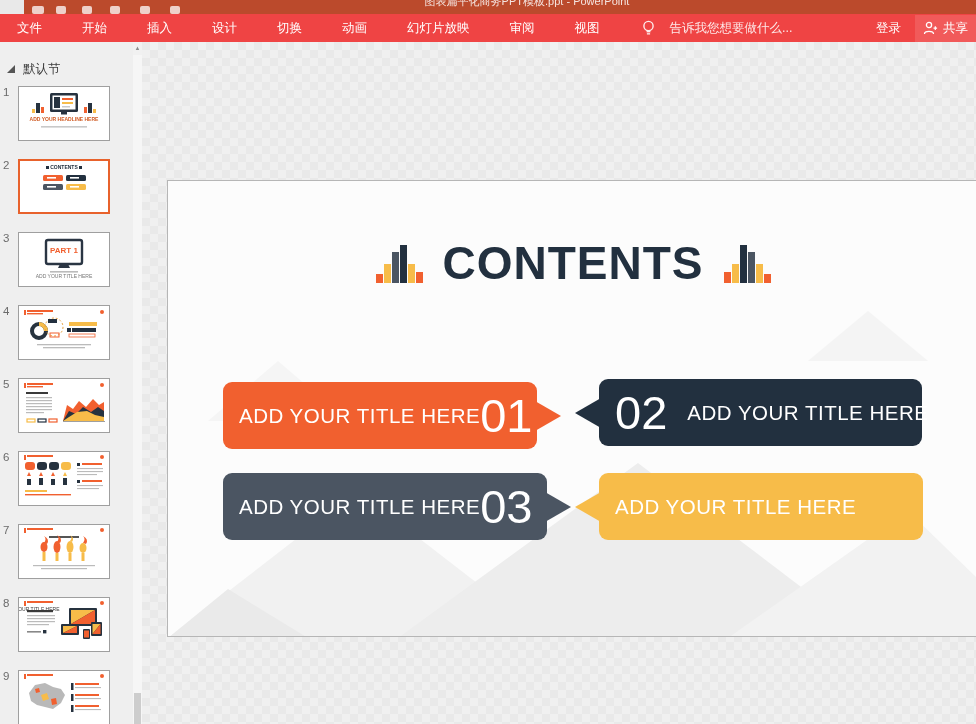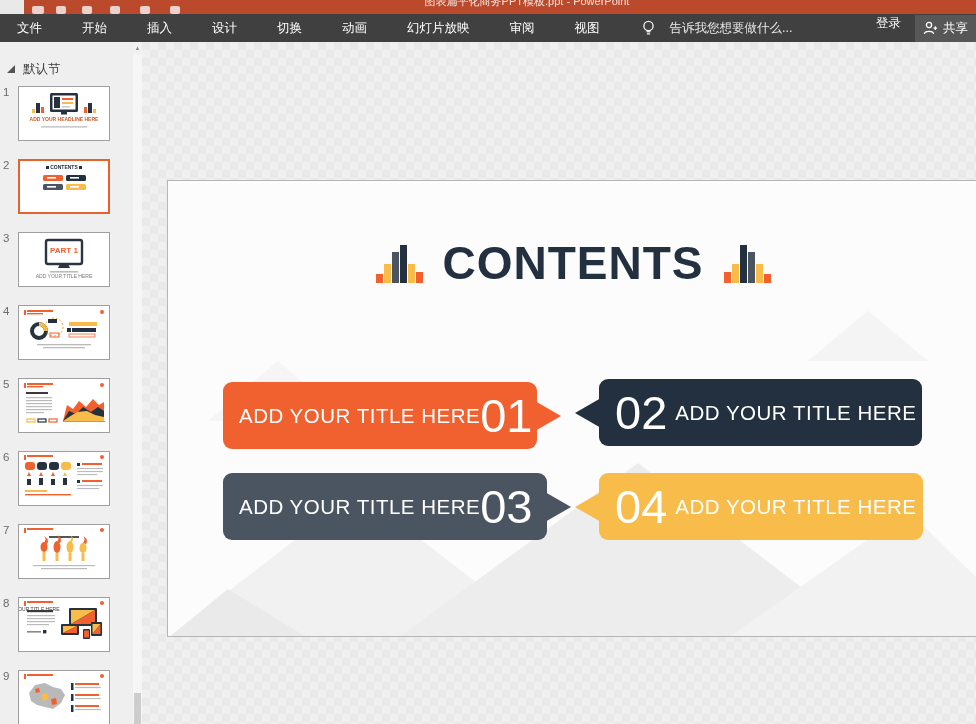"文件" .ribbon { background: #404040 -> #ef4444 }
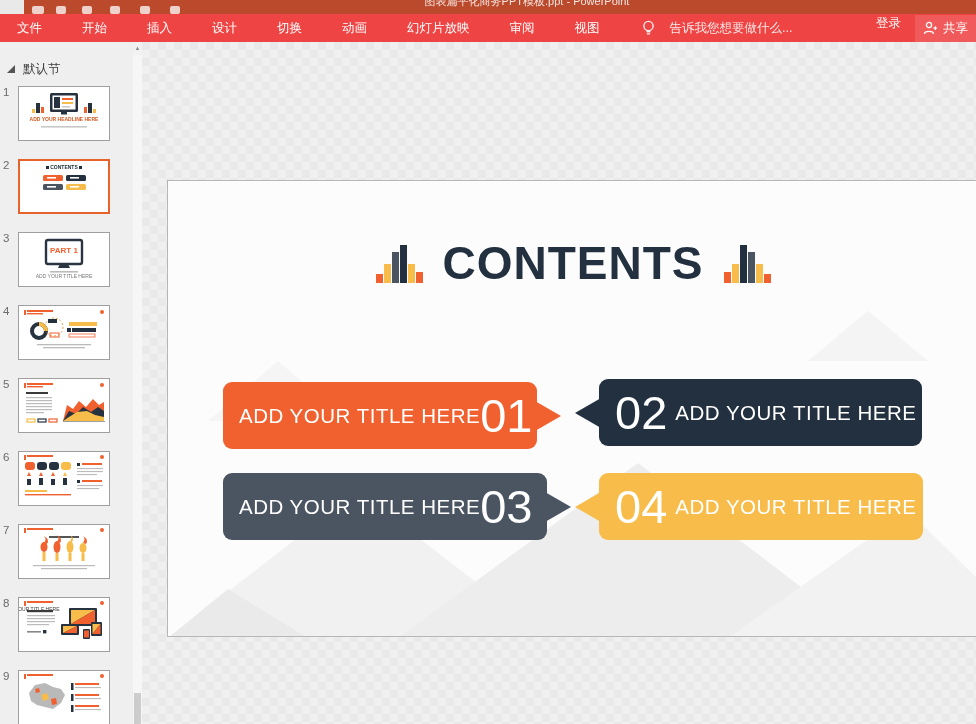"登录" .ribbon-right { align-items: none -> center }
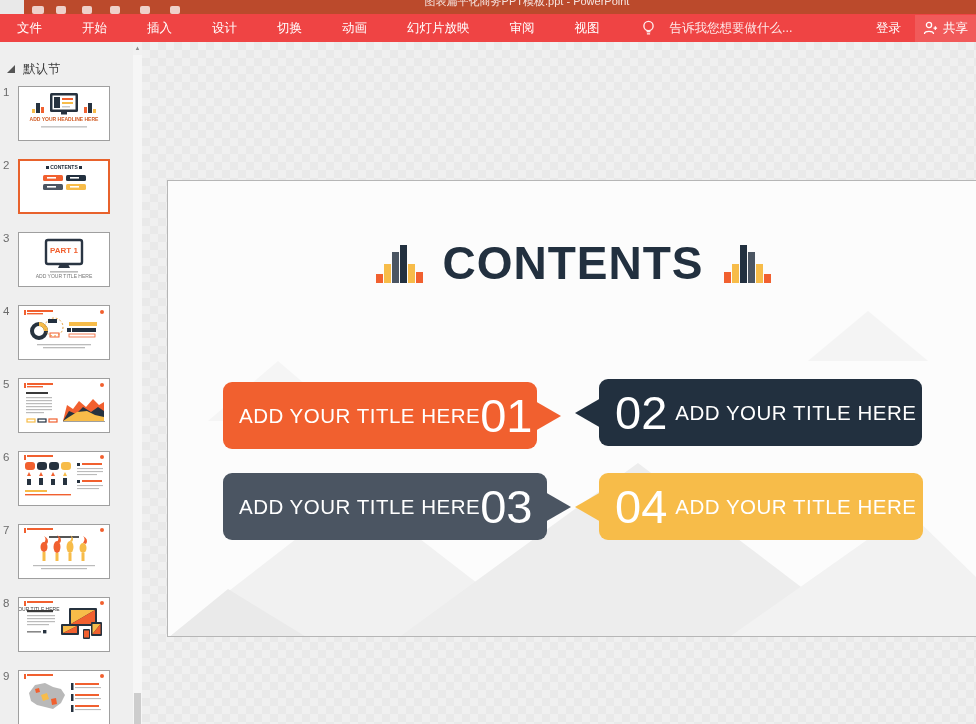"02" .banner.num-left { gap: 8px -> 20px }
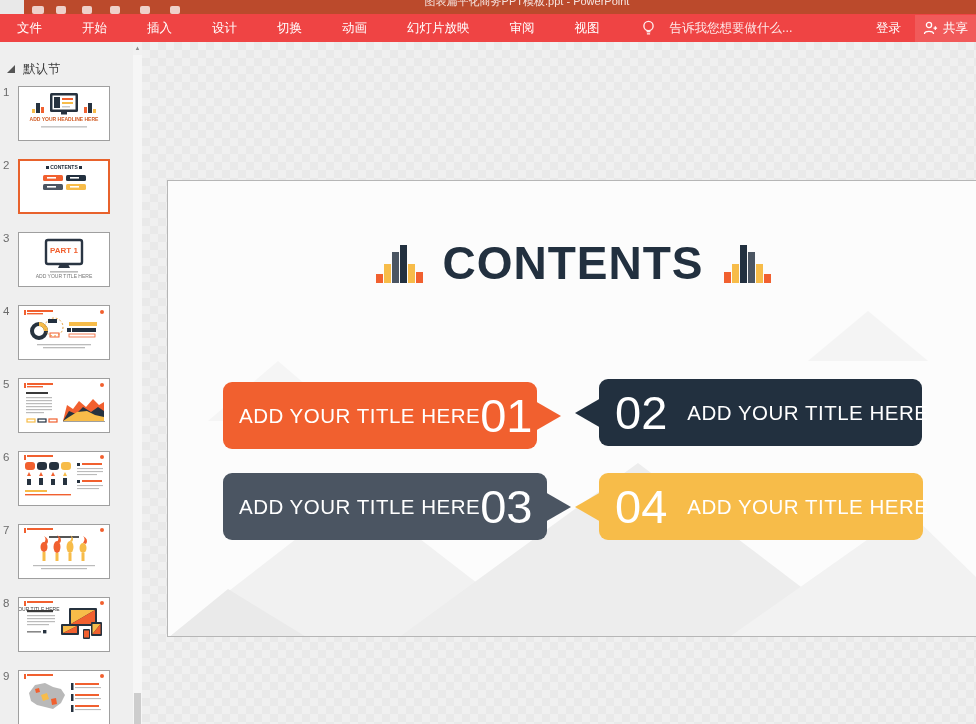"04" span.num { html: <span>04</span> -> none }
